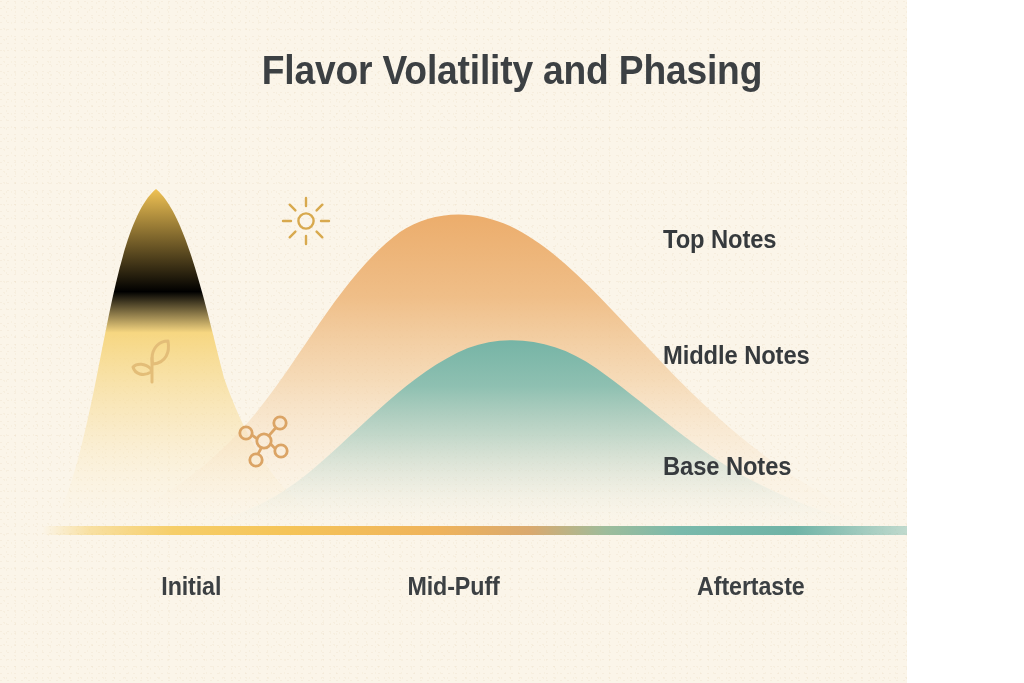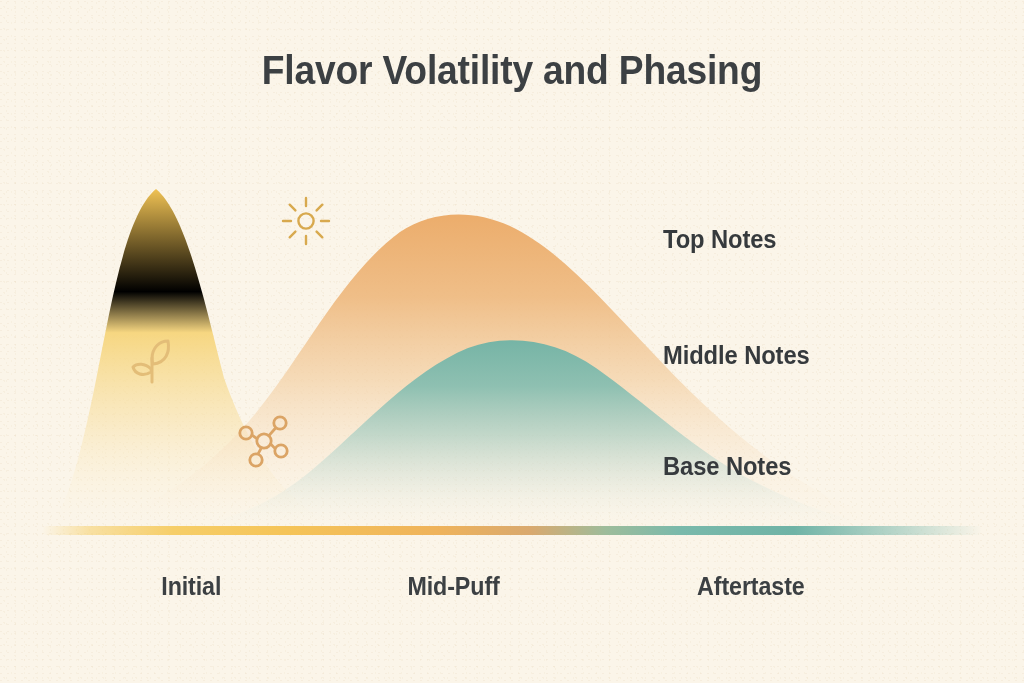"Flavor Volatility and Phasing" #stage { width: 1024px -> 907px }
